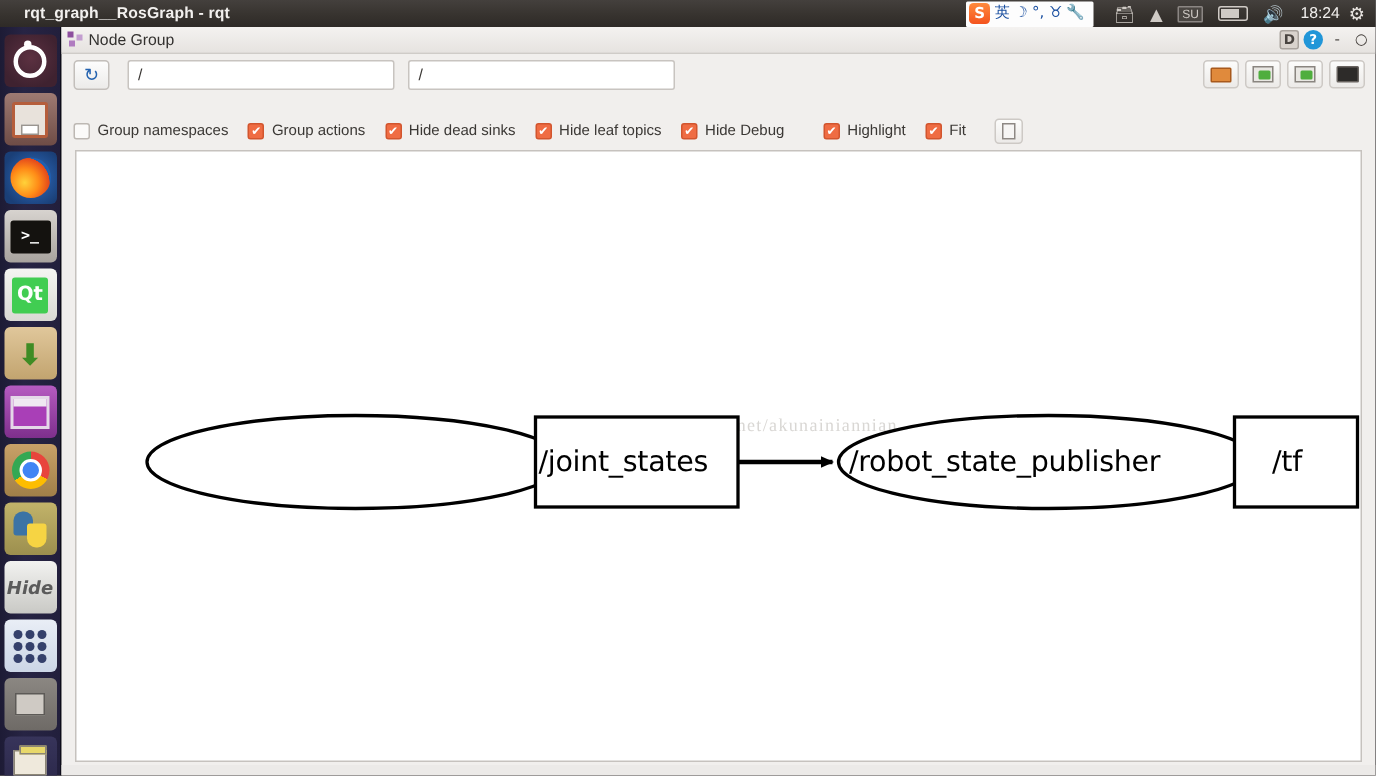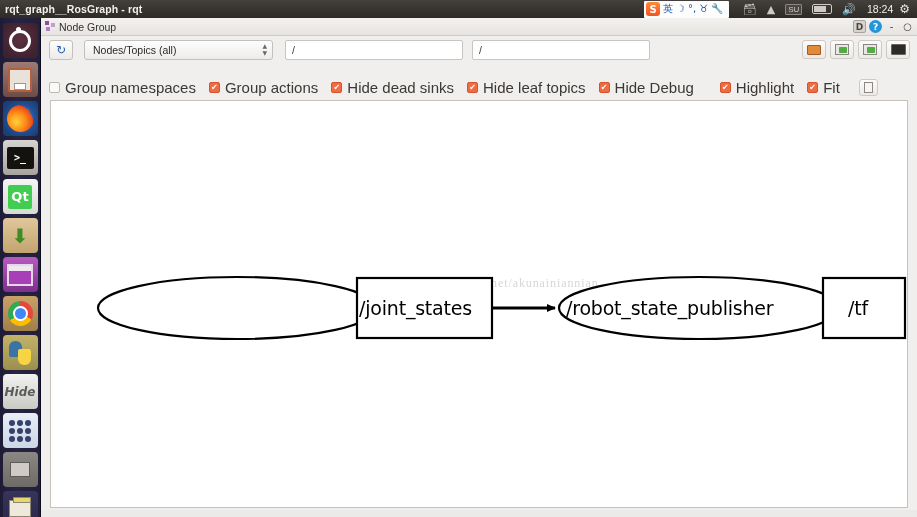"rqt_graph__RosGraph - rqt" .panel-title { padding-left: 5px -> 16px }
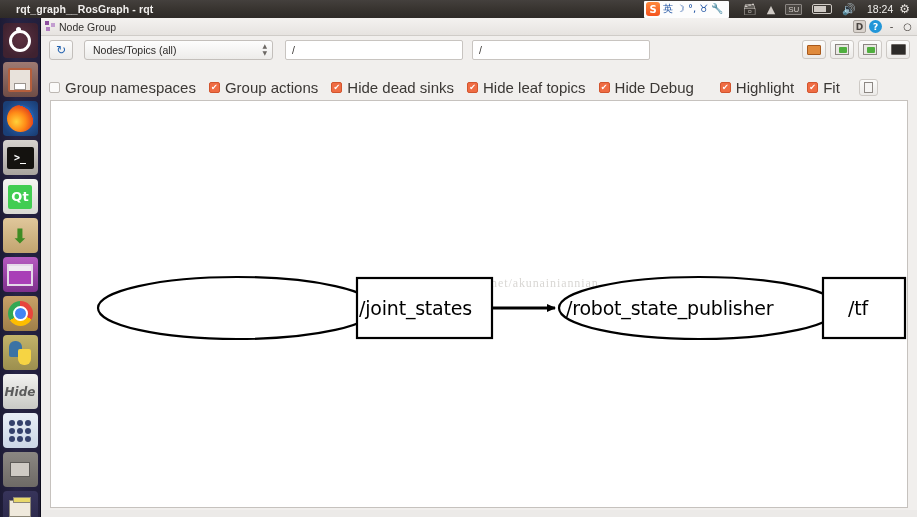"Nodes/Topics (all)" div.combo { html: <div> <span>Nodes/Topics (all)</span> <span> <span>▲</span> <span>▼</span> </span> </div> -> none }
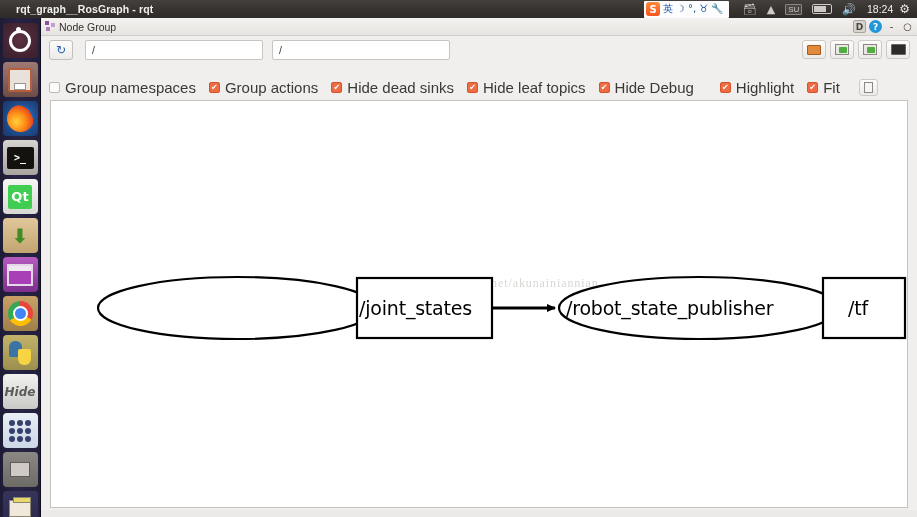"Group namespaces" .chk-label { font-size: 15px -> 10px }
